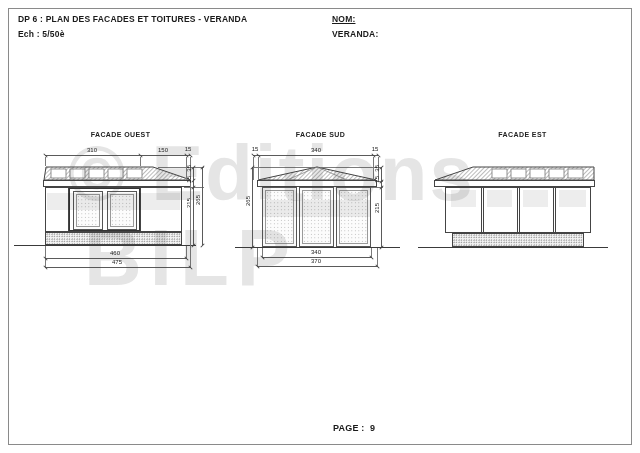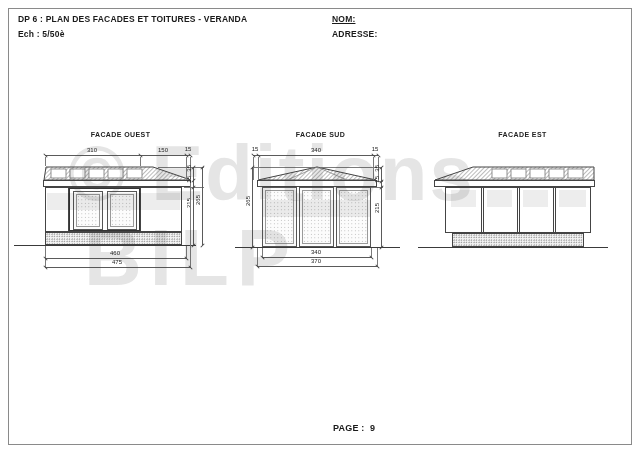"ADRESSE:" div.hdr { text: ADRESSE -> VERANDA }
